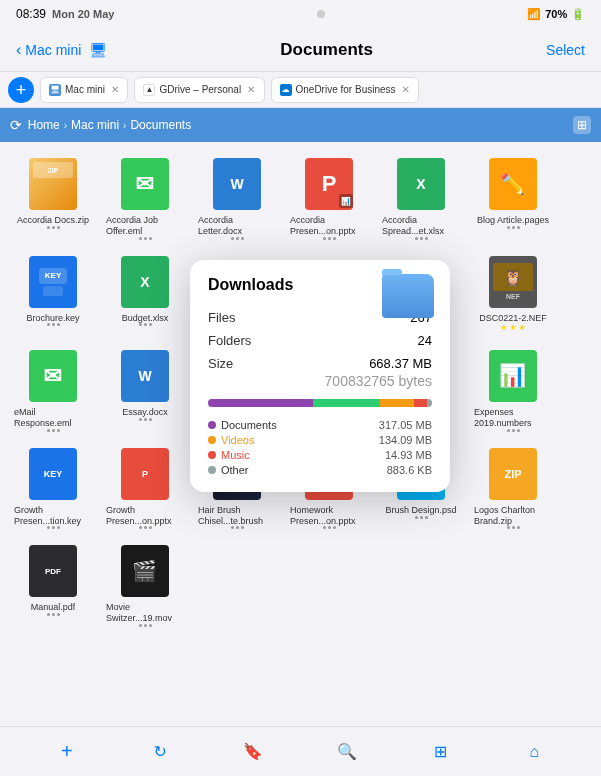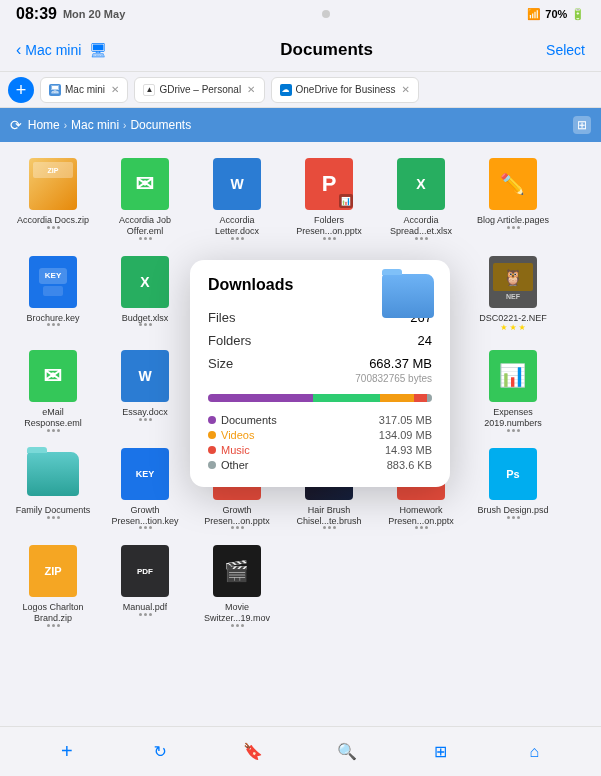"08:39" span { font-size: 16px -> 12px; font-weight: 700 -> 400 }
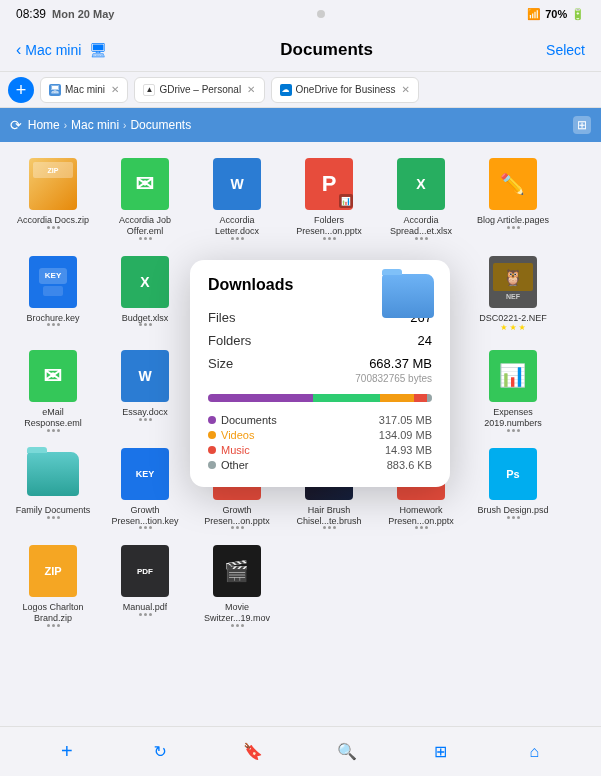"Accordia Docs.zip" .file-name { text-align: center -> none }
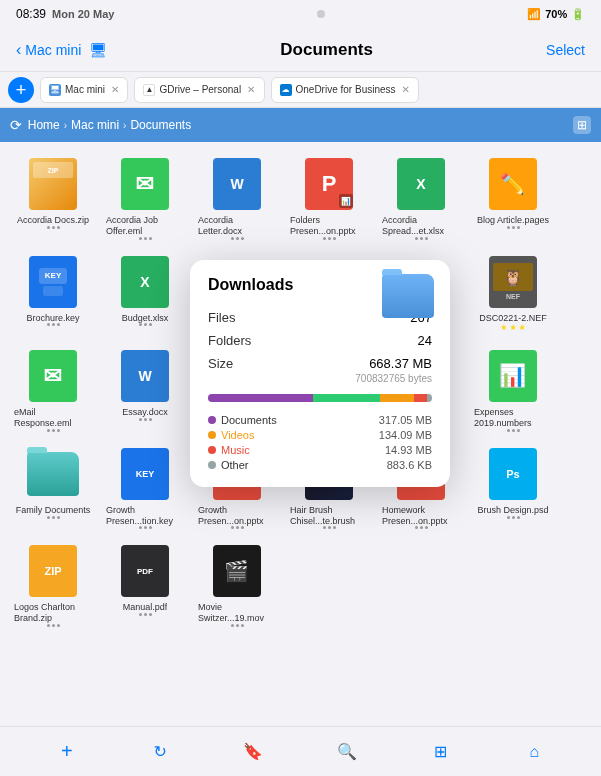"Folders Presen...on.pptx" div.file-name { text: Folders -> Accordia }
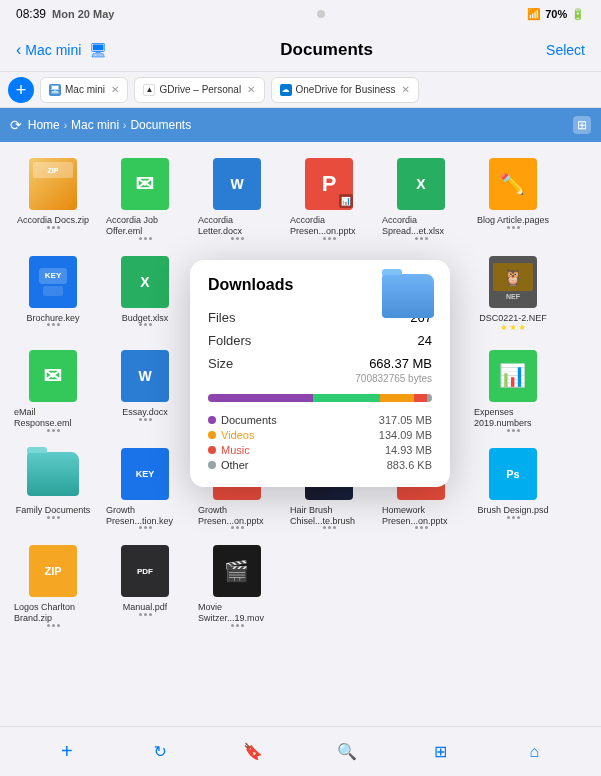"700832765 bytes" .popup-size-note { font-size: 10px -> 14px }
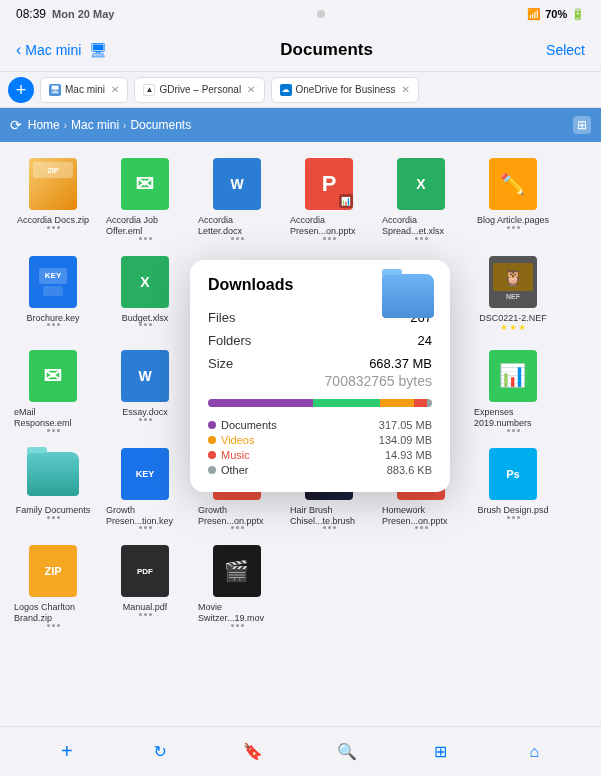"Family Documents" div.file-item { html: <div> <div> <div></div> </div> <div>Family Documents</div> <div> <div></div> <div></div> <div></div> </div> </div> -> none }
